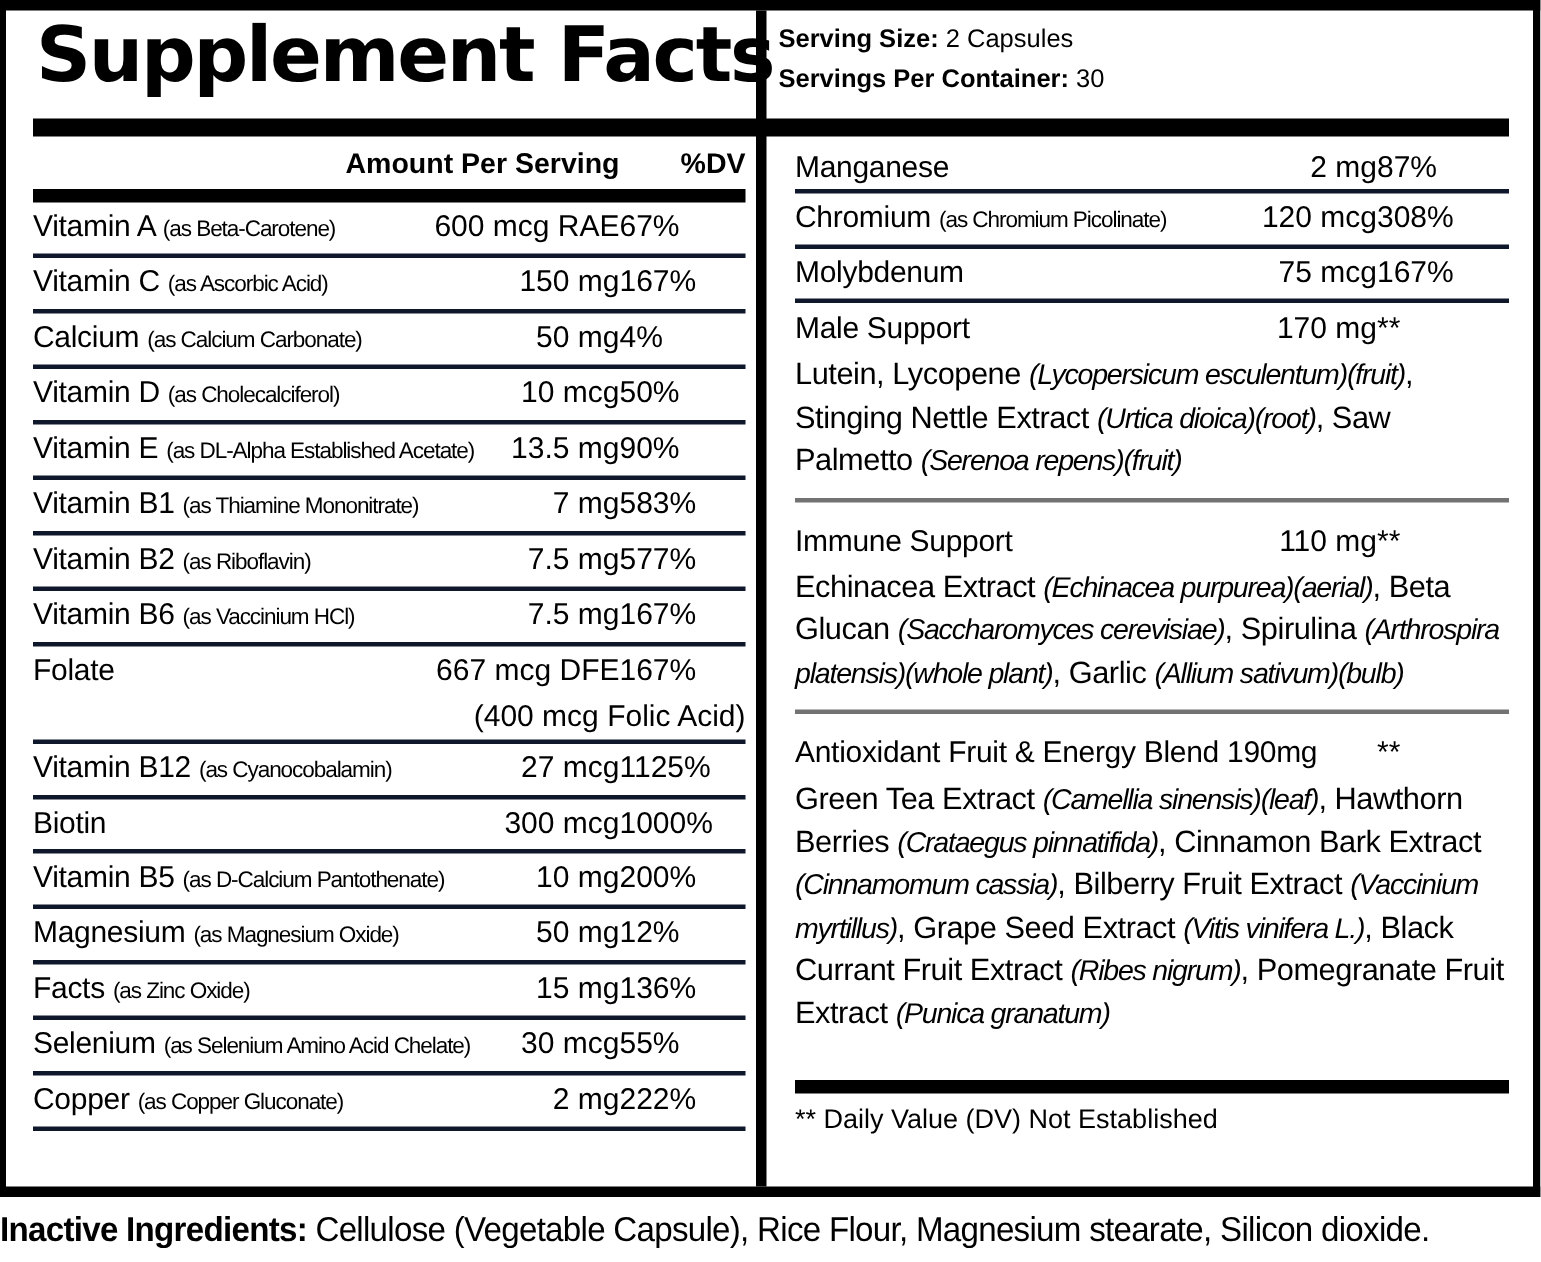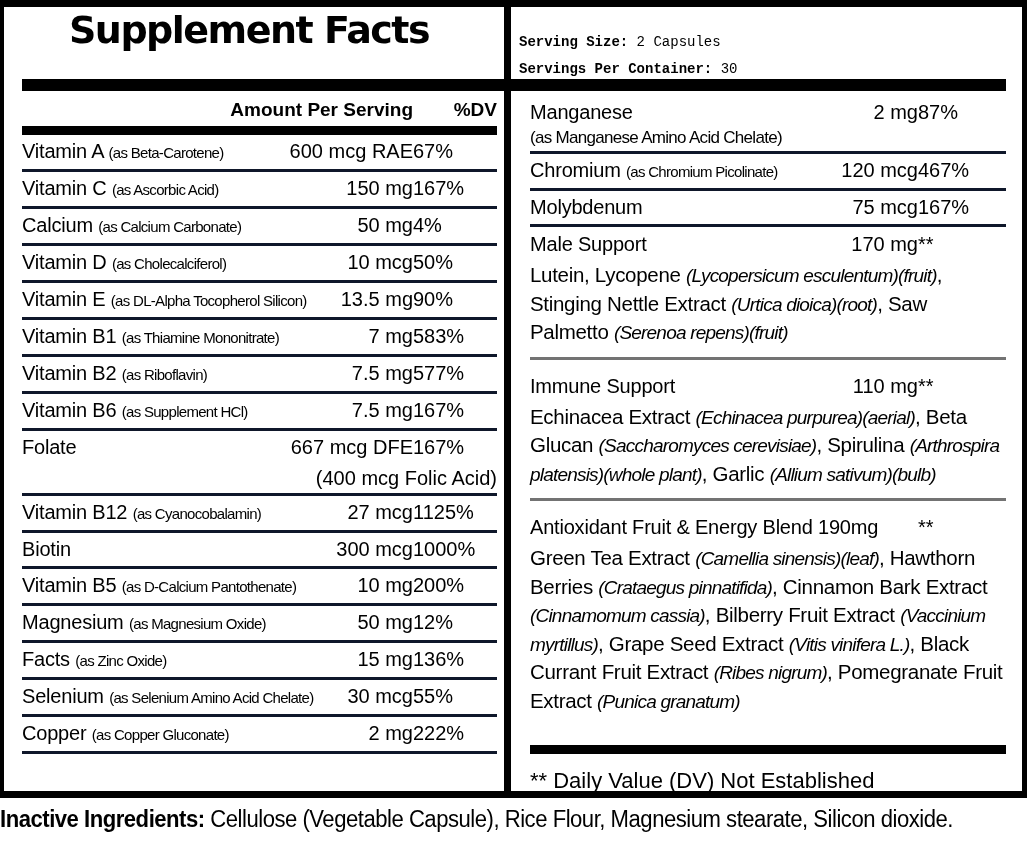"Supplement Facts" .title { font-size: 38px -> 51px; margin-left: 45px -> none }
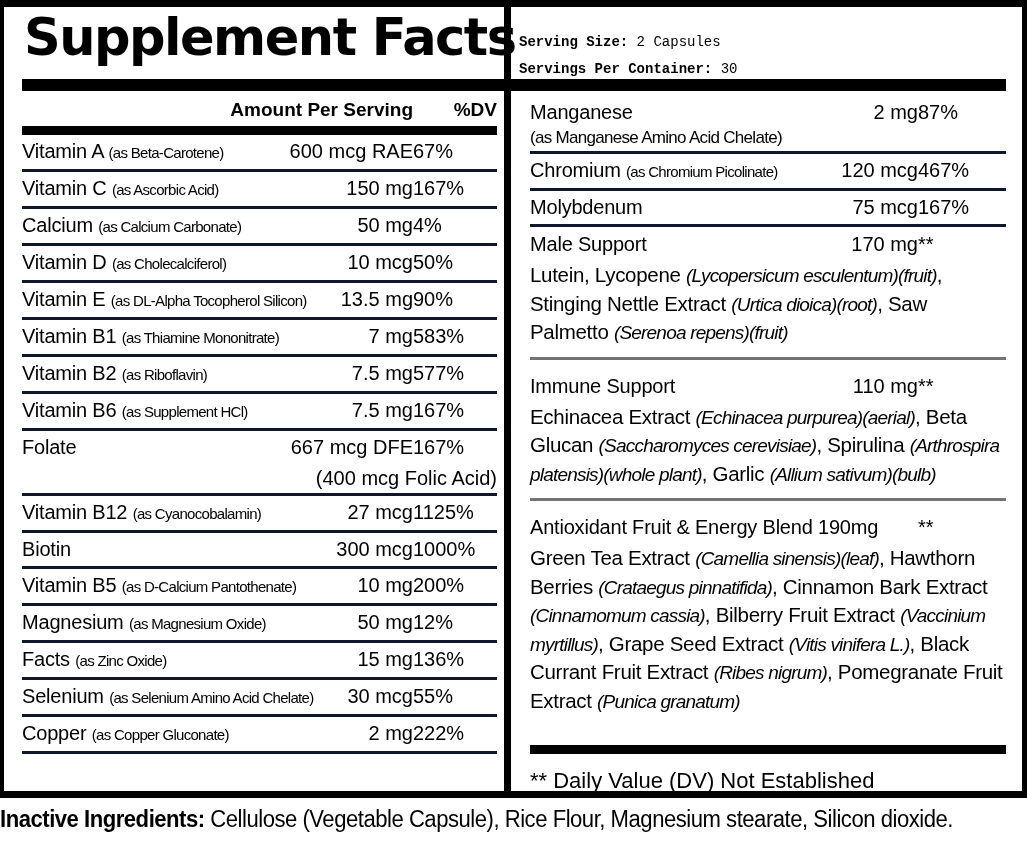"Serving Size: 2 Capsules" .serving { font-family: Liberation Mono, monospace -> none; font-size: 14px -> 17px; top: 29px -> 12px }
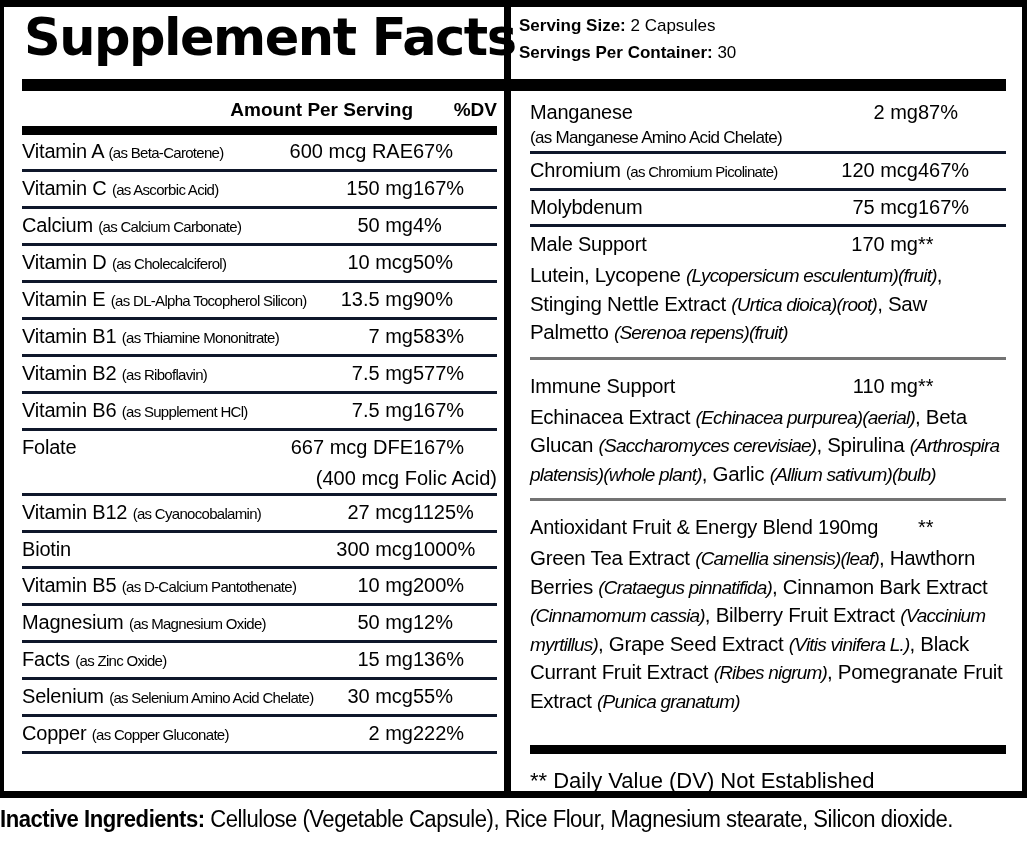"(as Manganese Amino Acid Chelate)" div.form-line { html: <div>(as Manganese Amino Acid Chelate)</div> -> none }
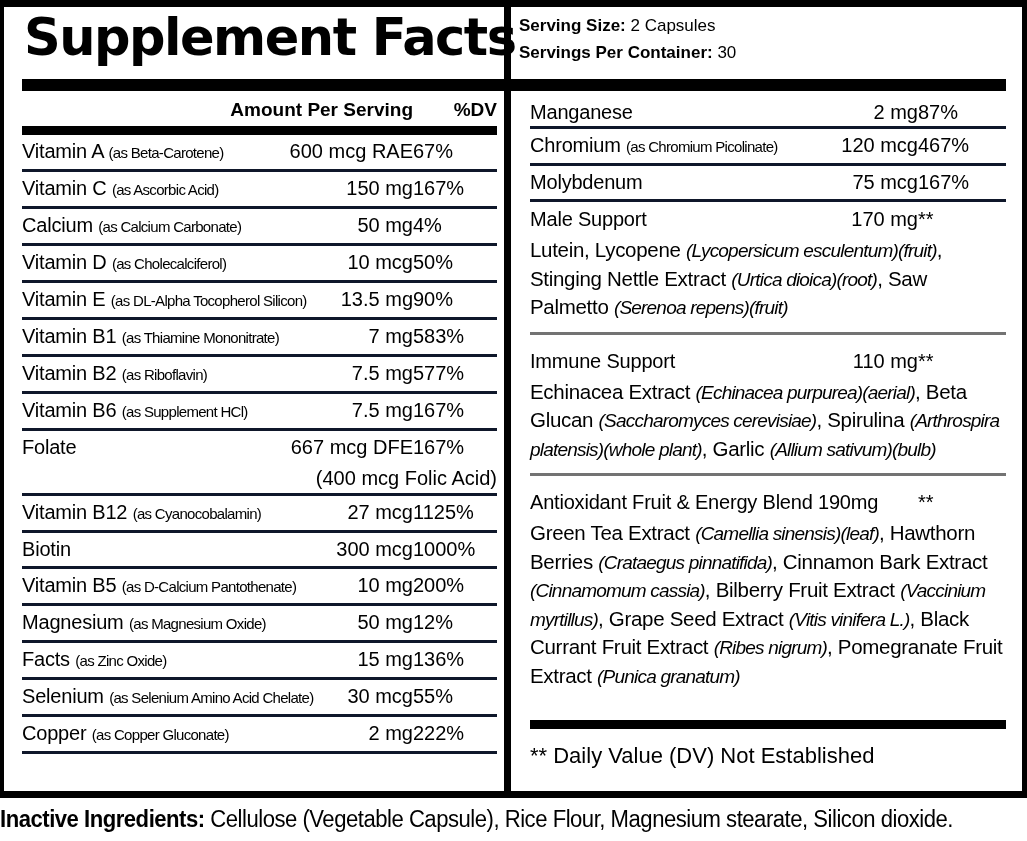"467%" span.dv { text: 467% -> 308% }
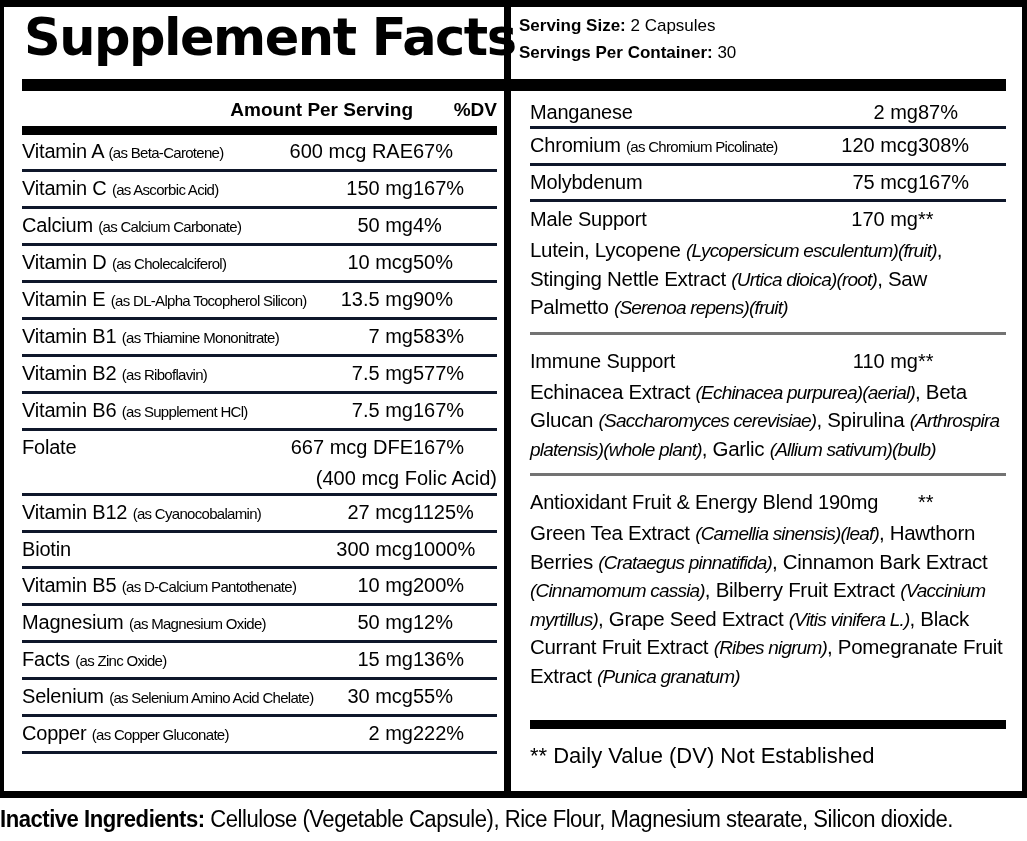"(as DL-Alpha Tocopherol Silicon)" span.form { text: Tocopherol Silicon -> Established Acetate }
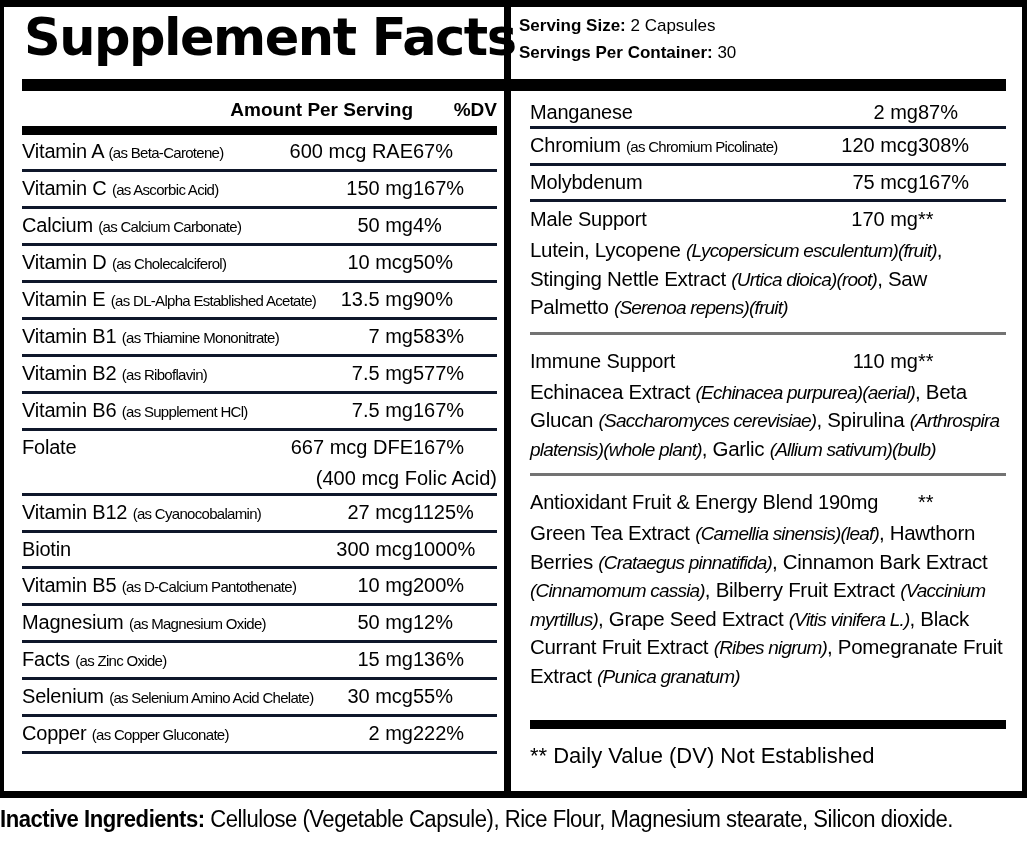"(as Supplement HCl)" span.form { text: Supplement -> Vaccinium }
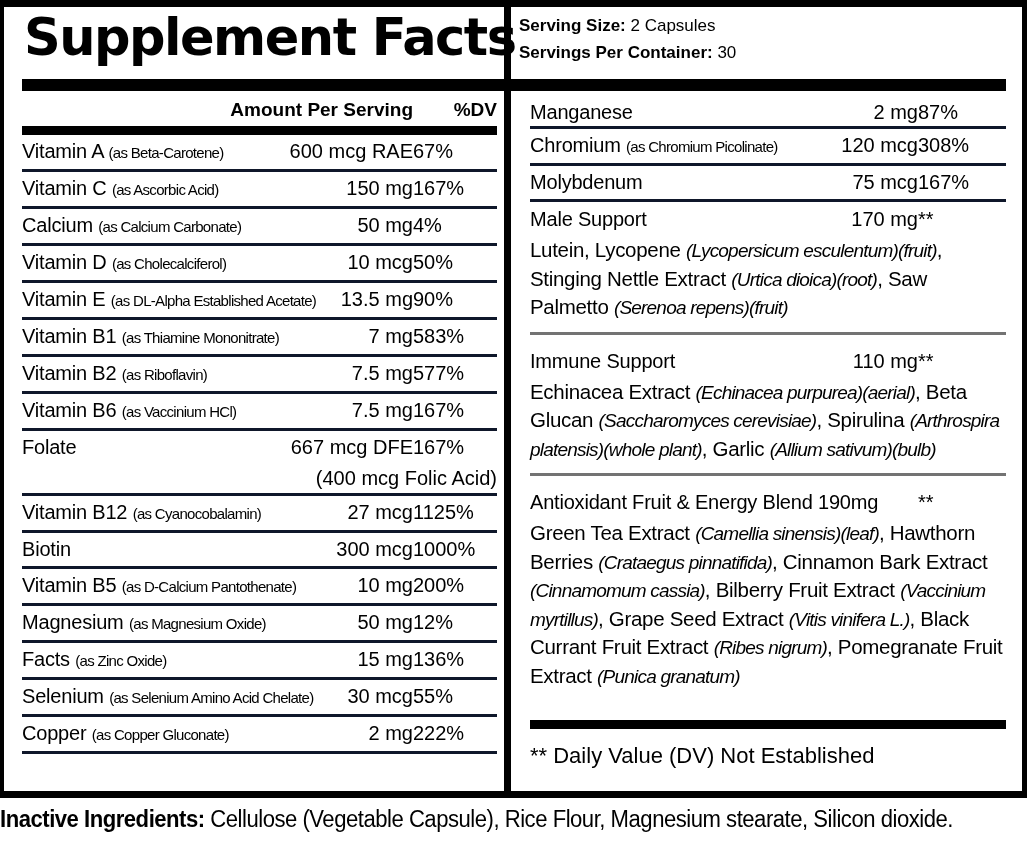"** Daily Value (DV) Not" .footnote { font-size: 22px -> 18px; margin-top: 13px -> 3px }
